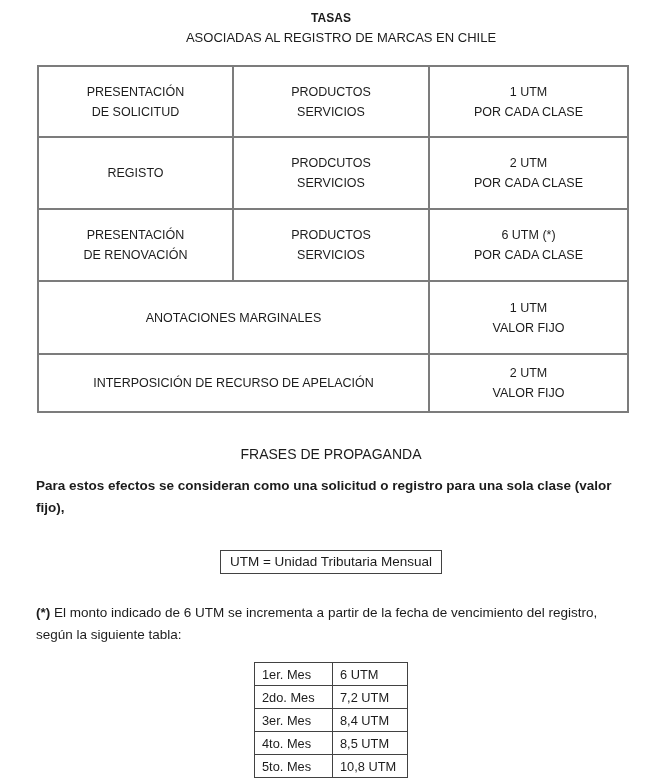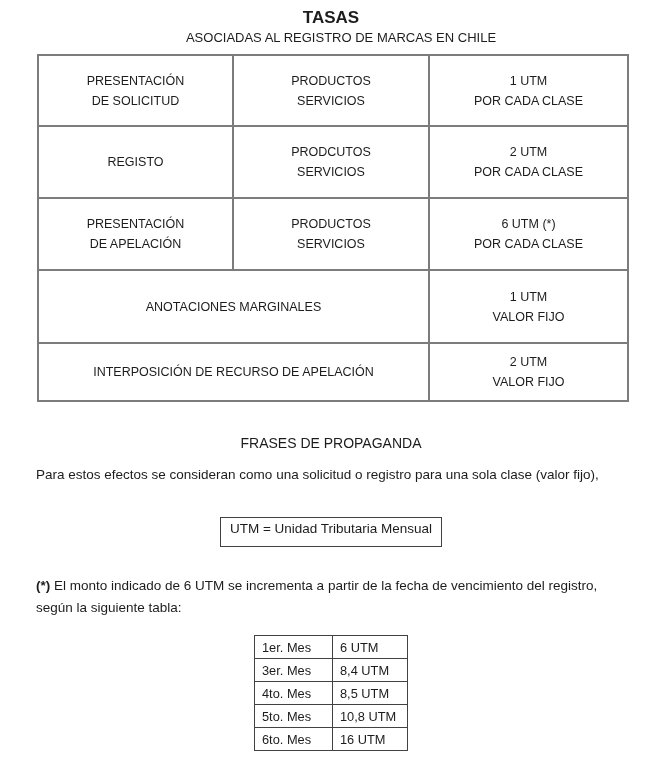"TASAS" .doc-title { font-size: 17px -> 12px }
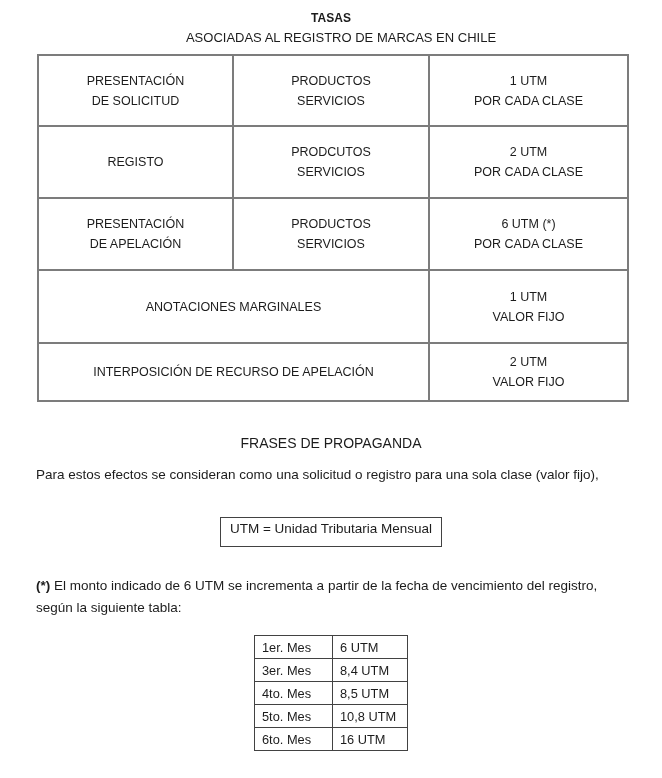"PRESENTACIÓN" table.fees { margin: 6px 0 0 37px -> 17px 0 0 37px }
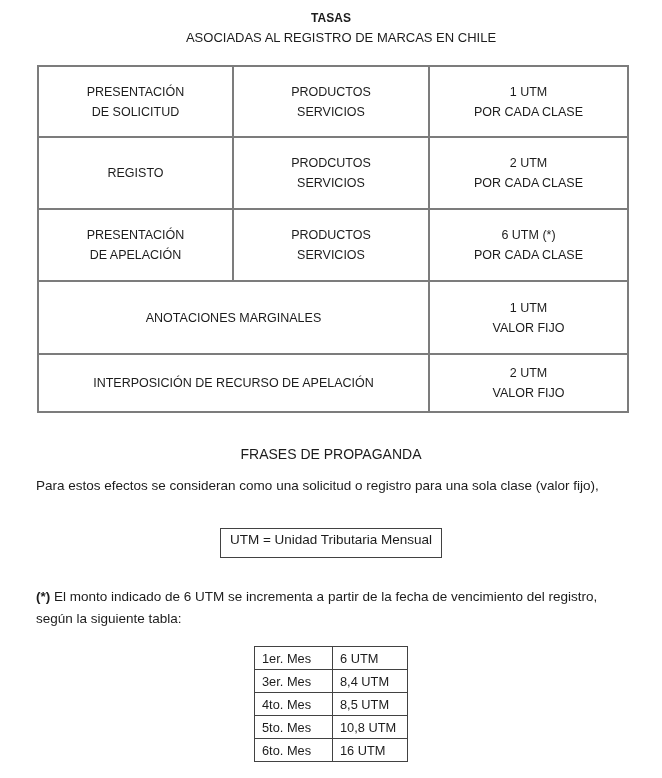"DE APELACIÓN" span.ln { text: APELACIÓN -> RENOVACIÓN }
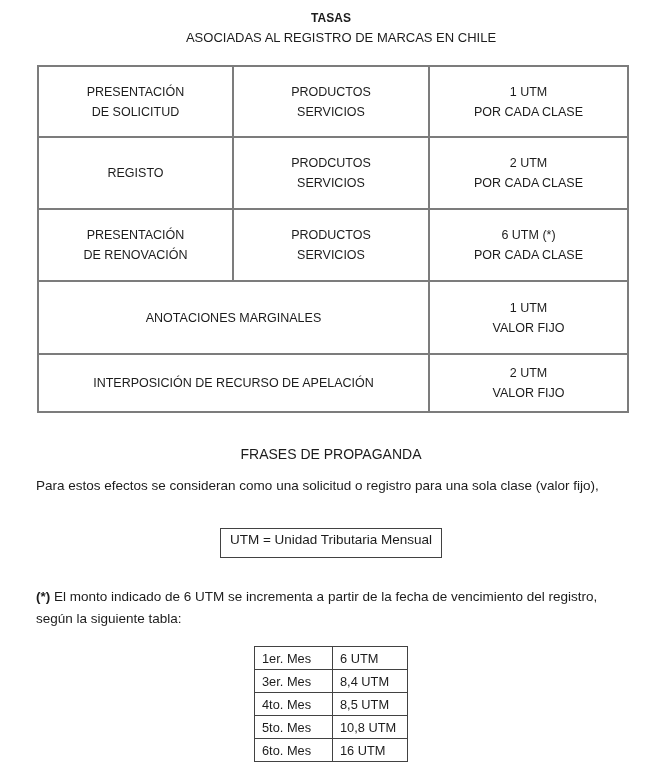"Para estos efectos se consideran" .para { font-weight: none -> bold }
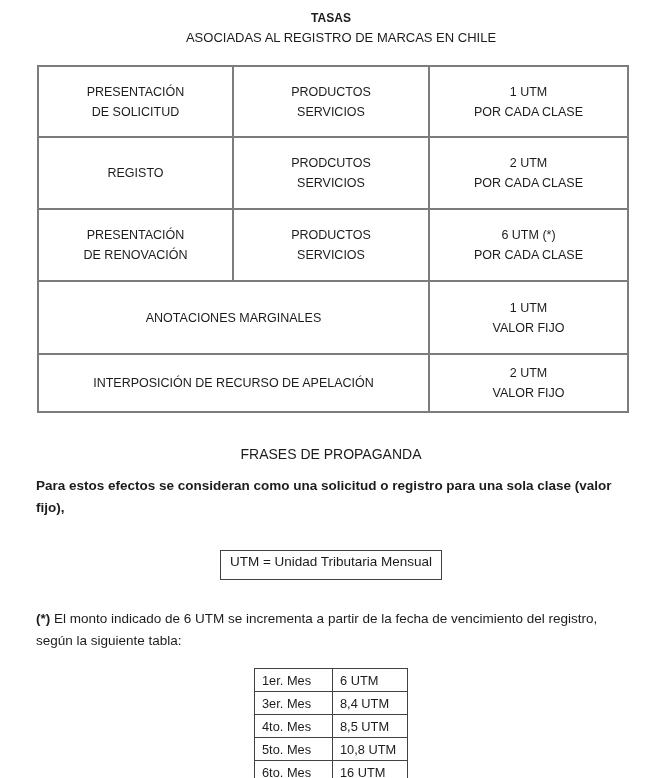"UTM = Unidad Tributaria Mensual" .utm-box { padding: 1px 9px 8px 9px -> 1px 9px 2px 9px }
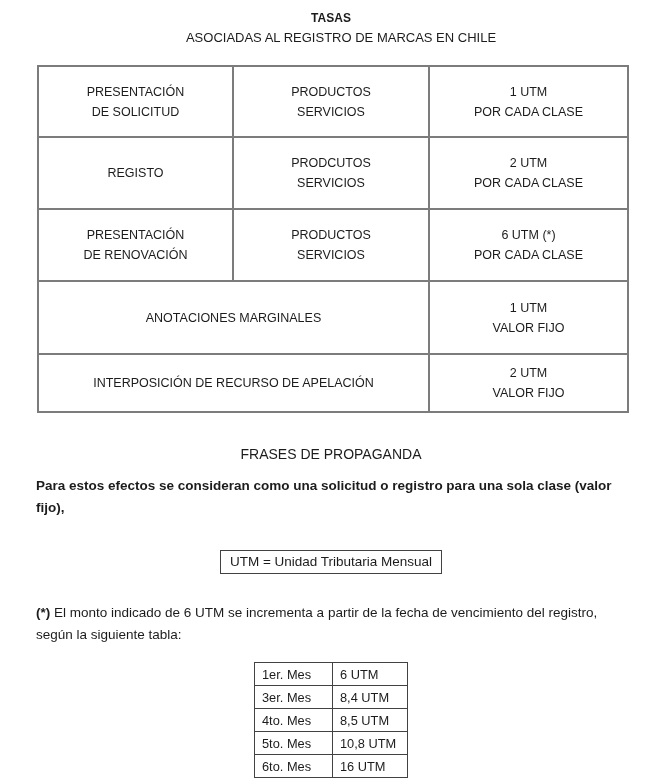"2do. Mes" tr { html: none -> <tr> <td>2do. Mes</td> <td>7,2 UTM</td> </tr> }
